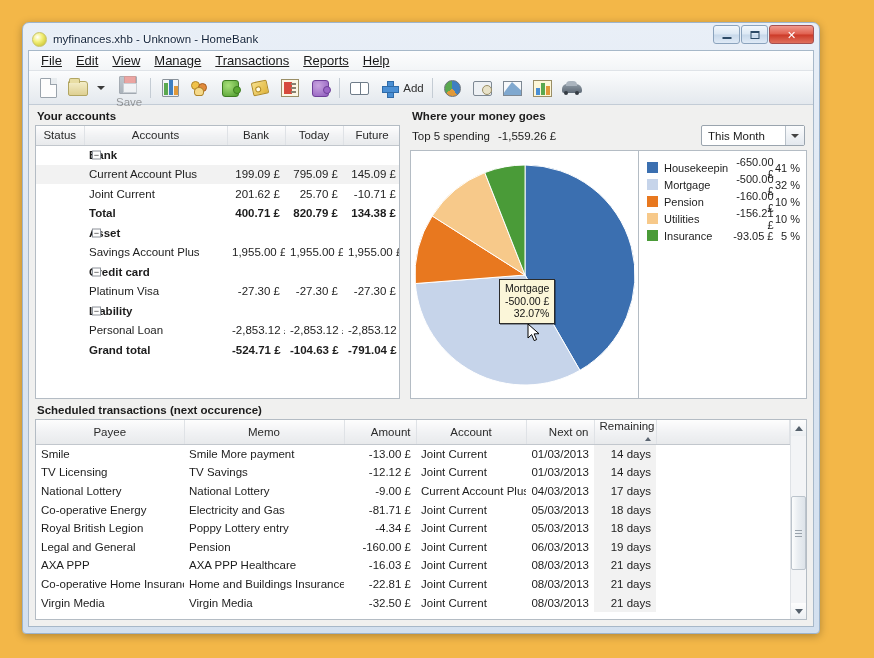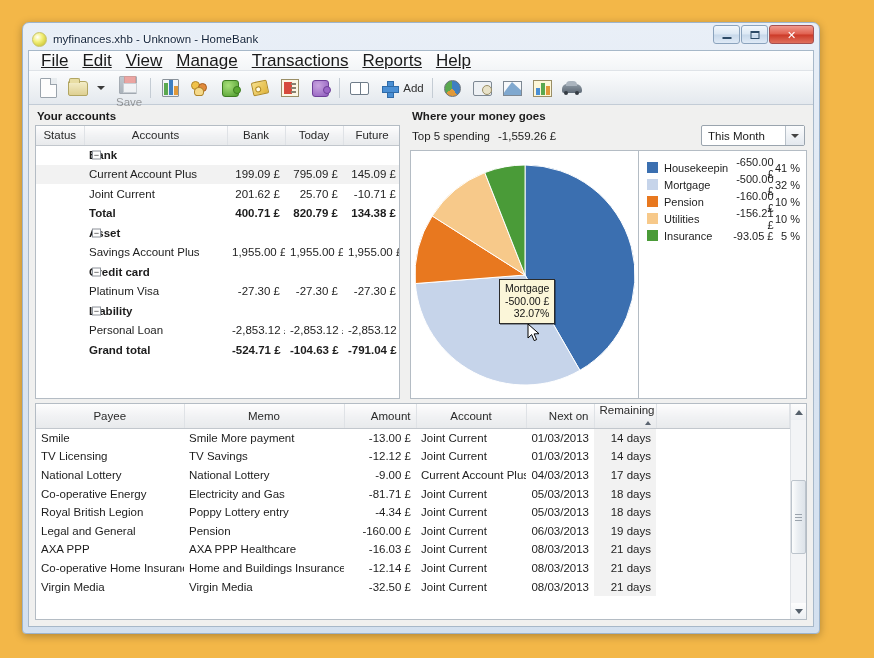"File" .menu-item { font-size: 17px -> 13px }
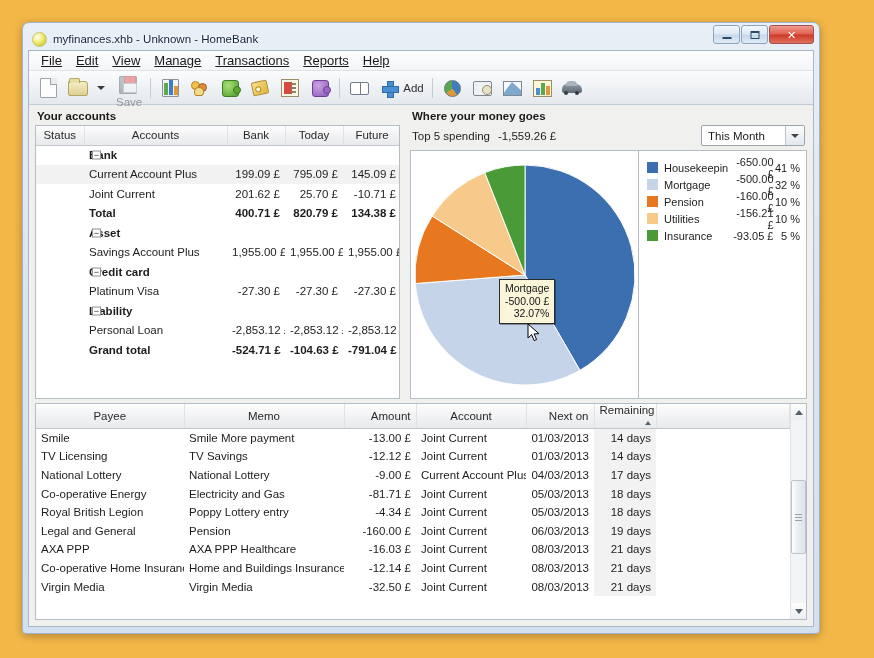"Scheduled transactions (next occurence)" div.pane-title { html: none -> <div>Scheduled transactions (next occurence)</div> }
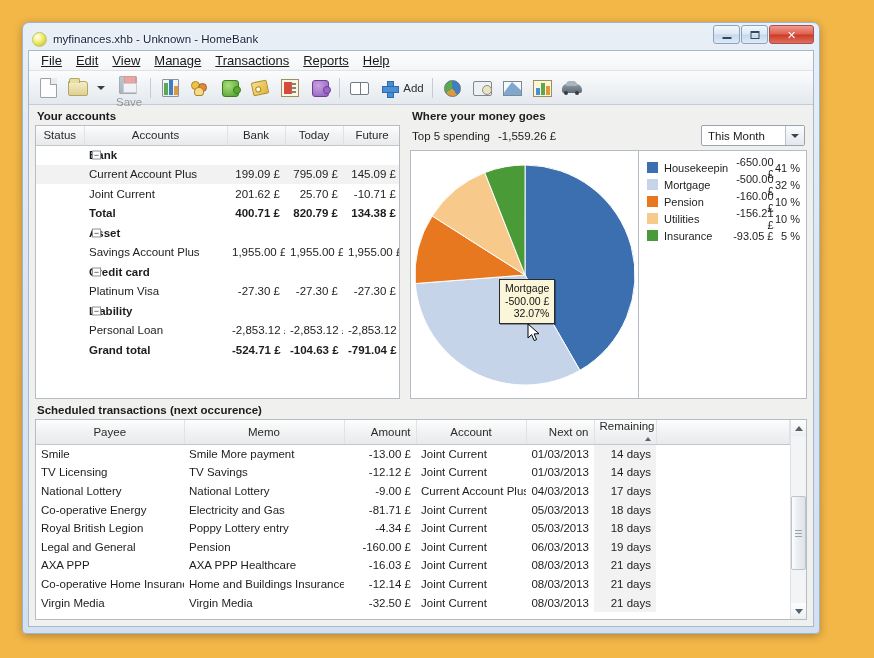"-12.14 £" td.s-amount { text: -12.14 -> -22.81 }
